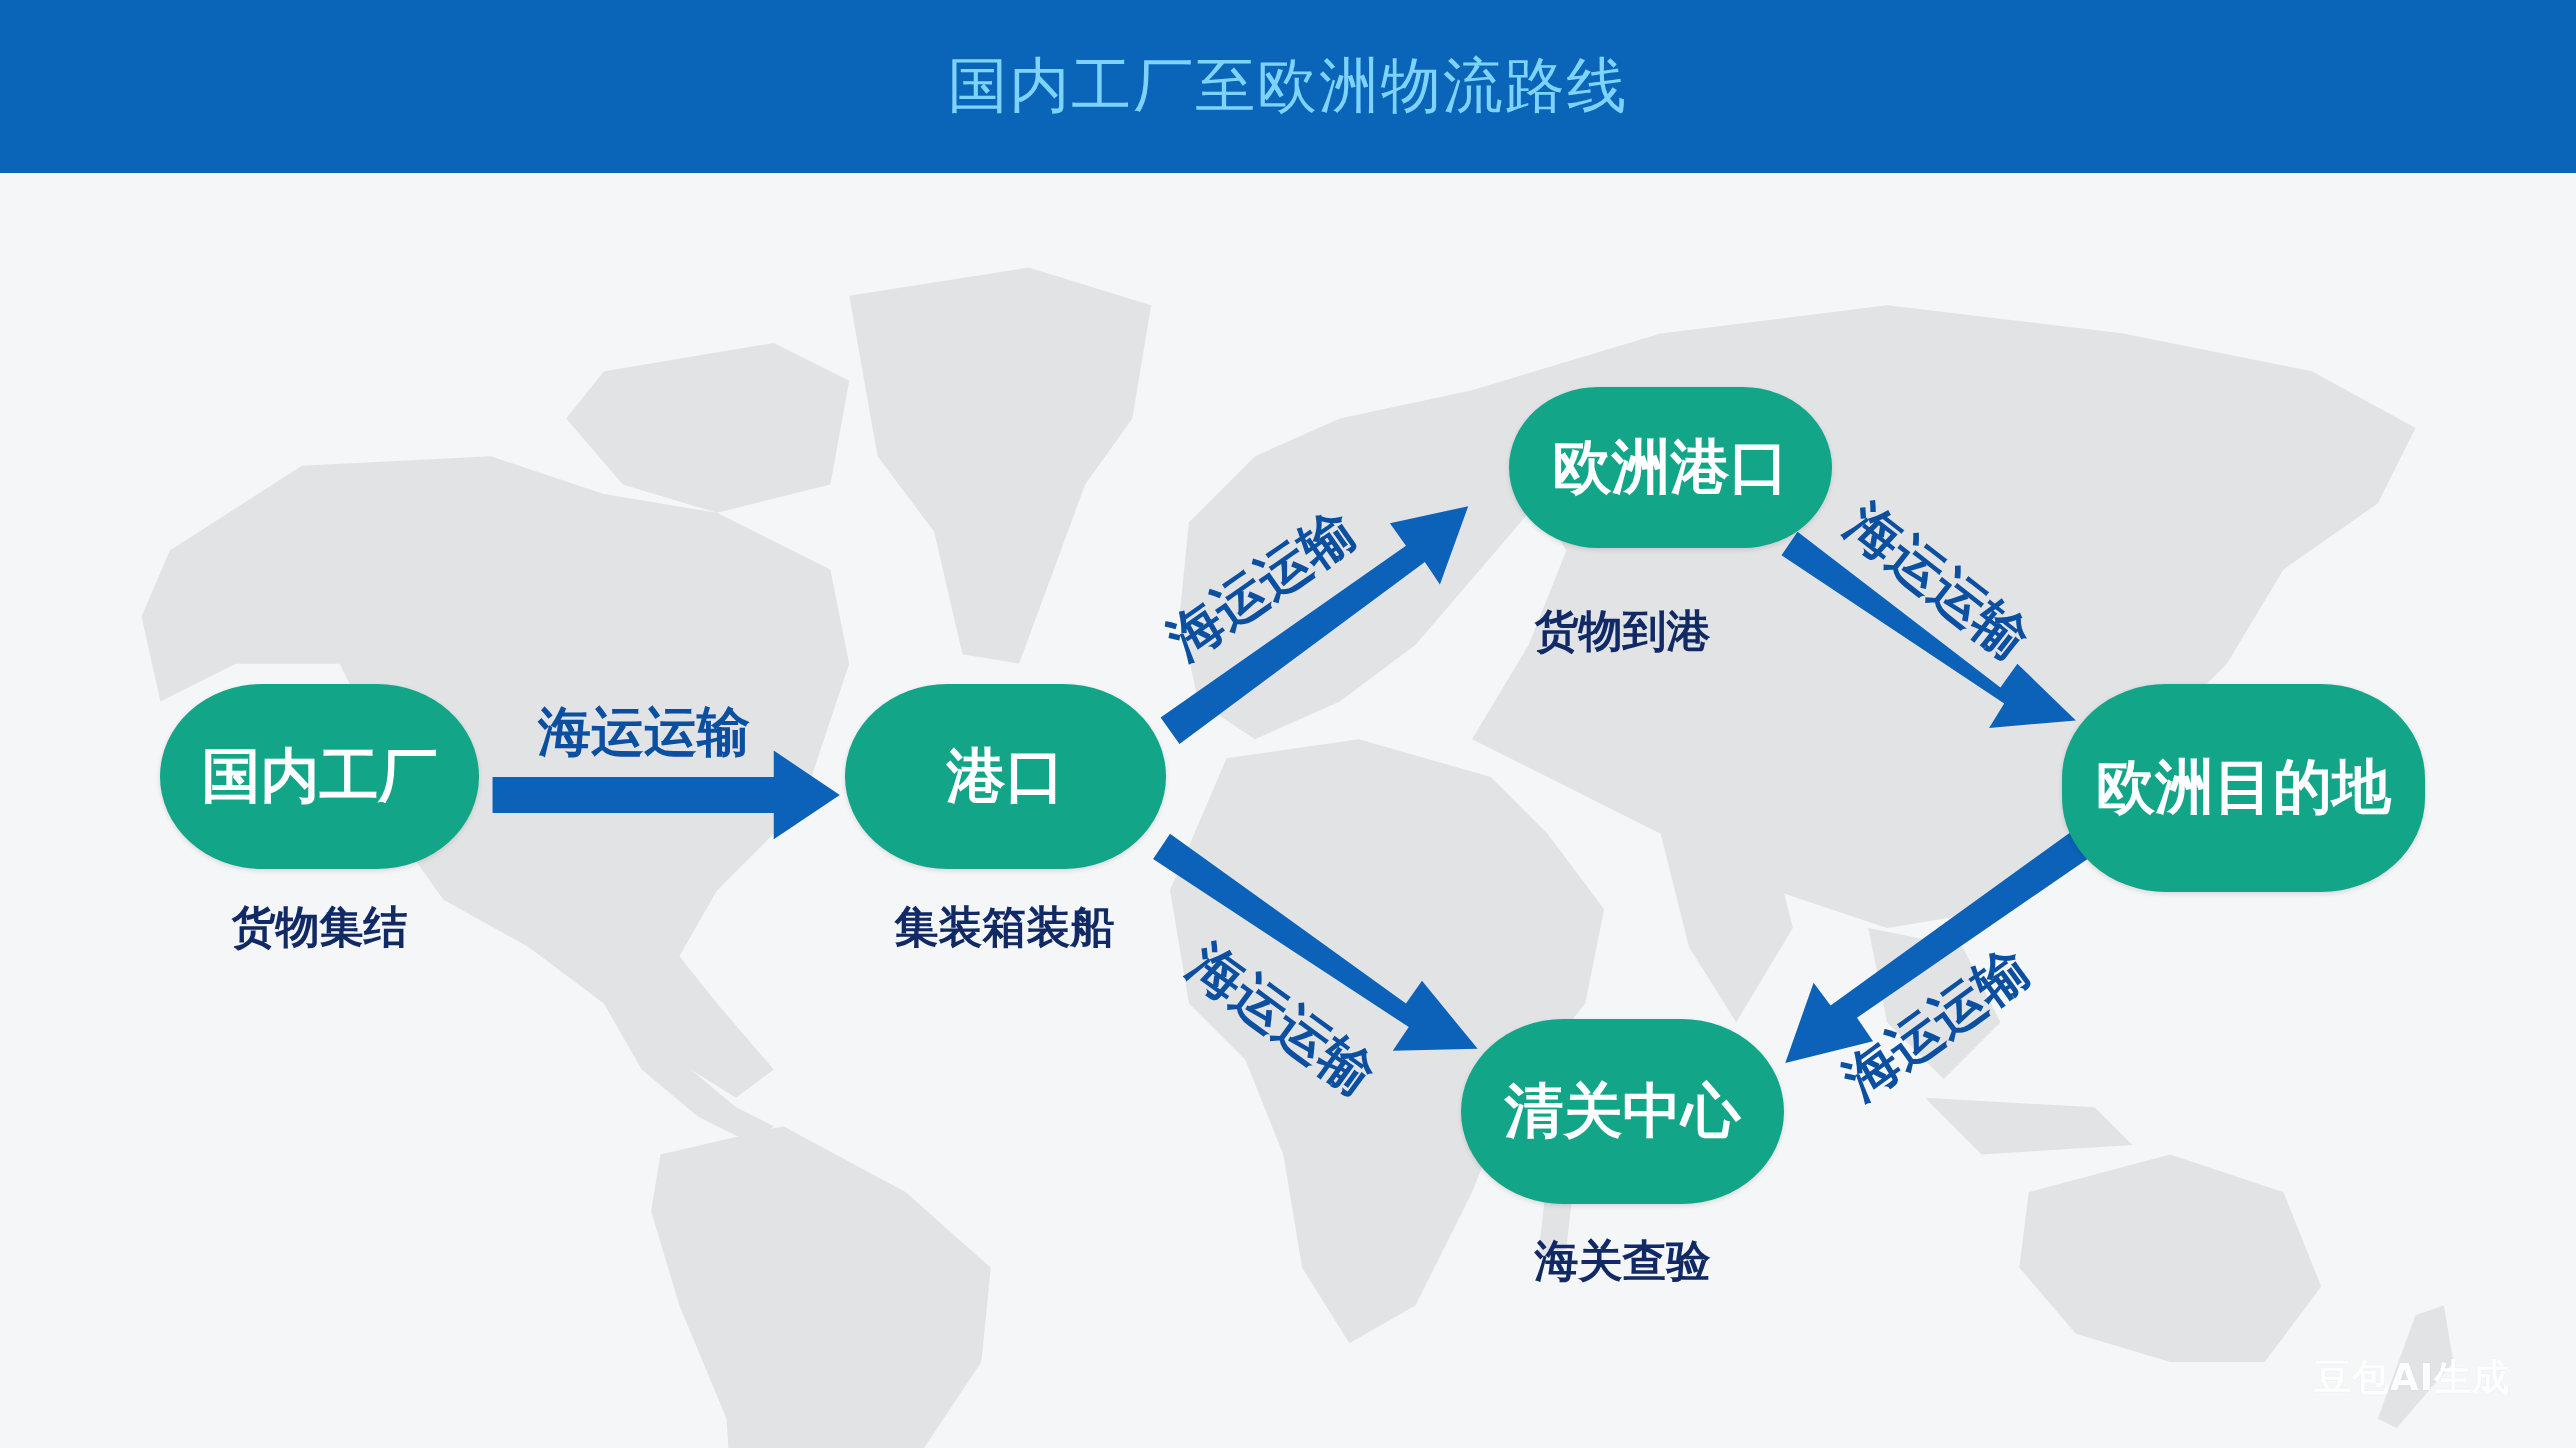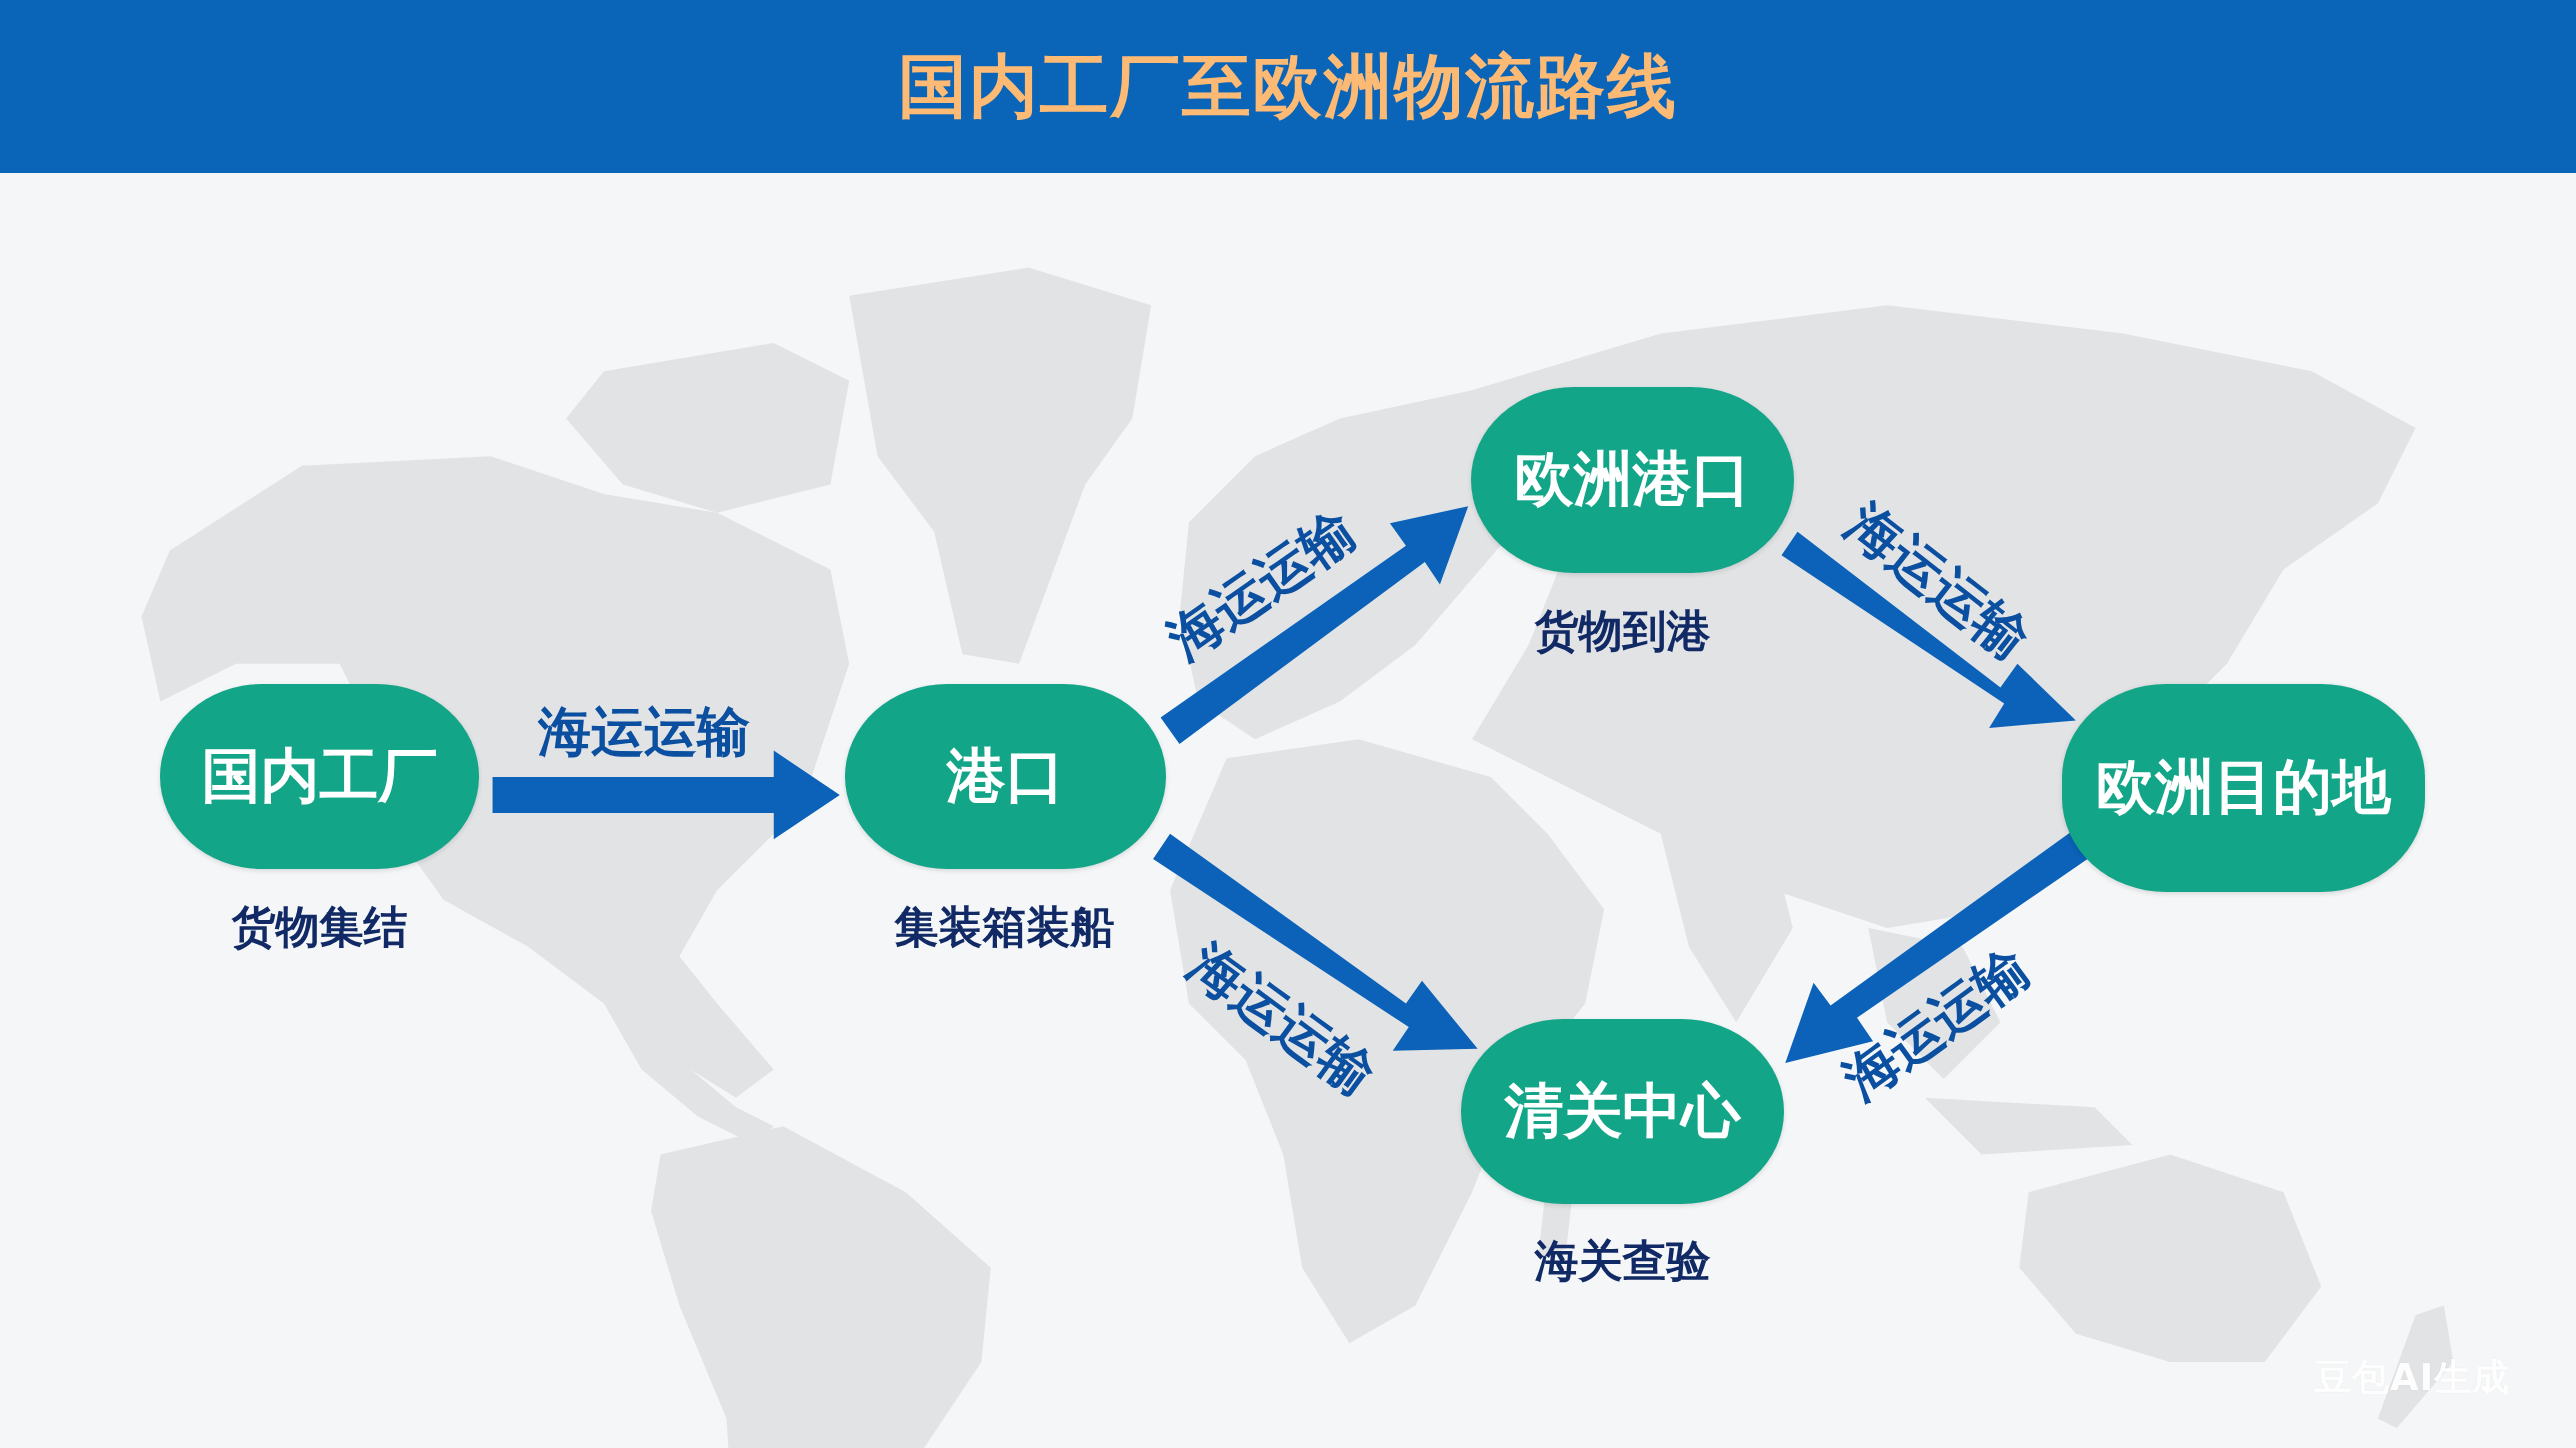"国内工厂至欧洲物流路线" .header-title { color: #fdba74 -> #7dd3fc; font-size: 69px -> 60px; font-weight: bold -> normal }
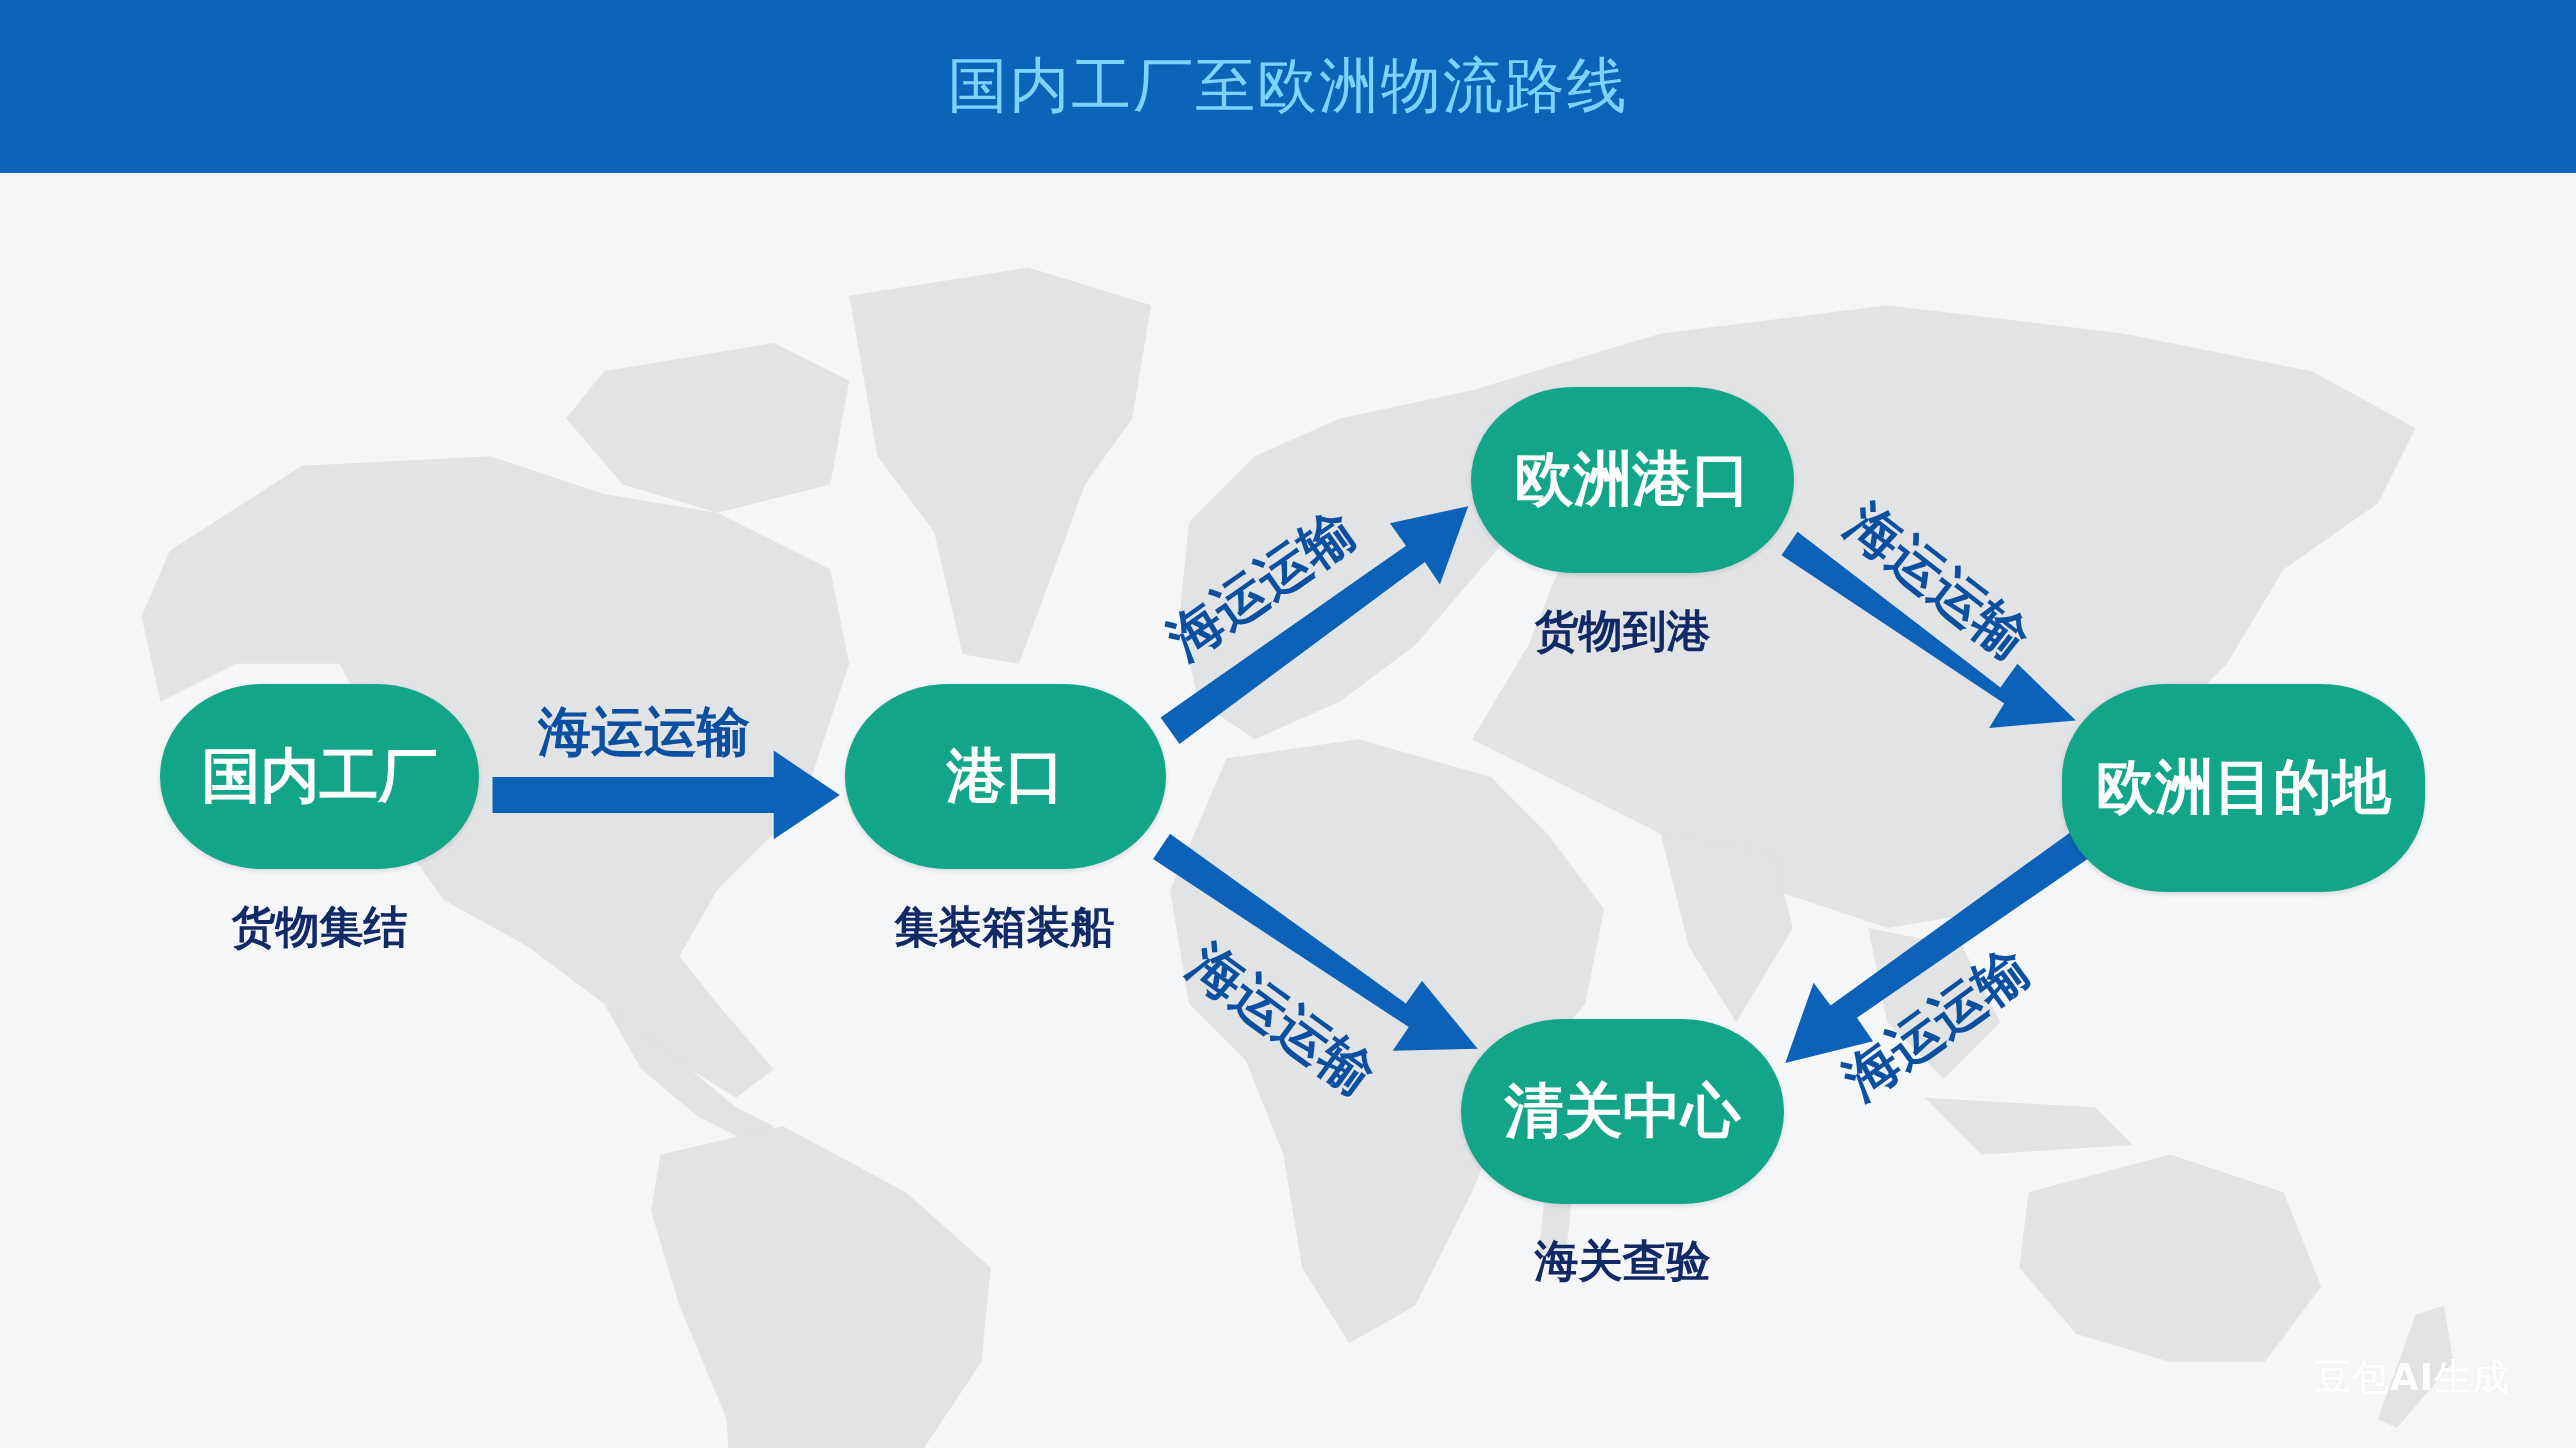"欧洲港口" div.node { height: 186px -> 161px; left: 1471px -> 1509px }
